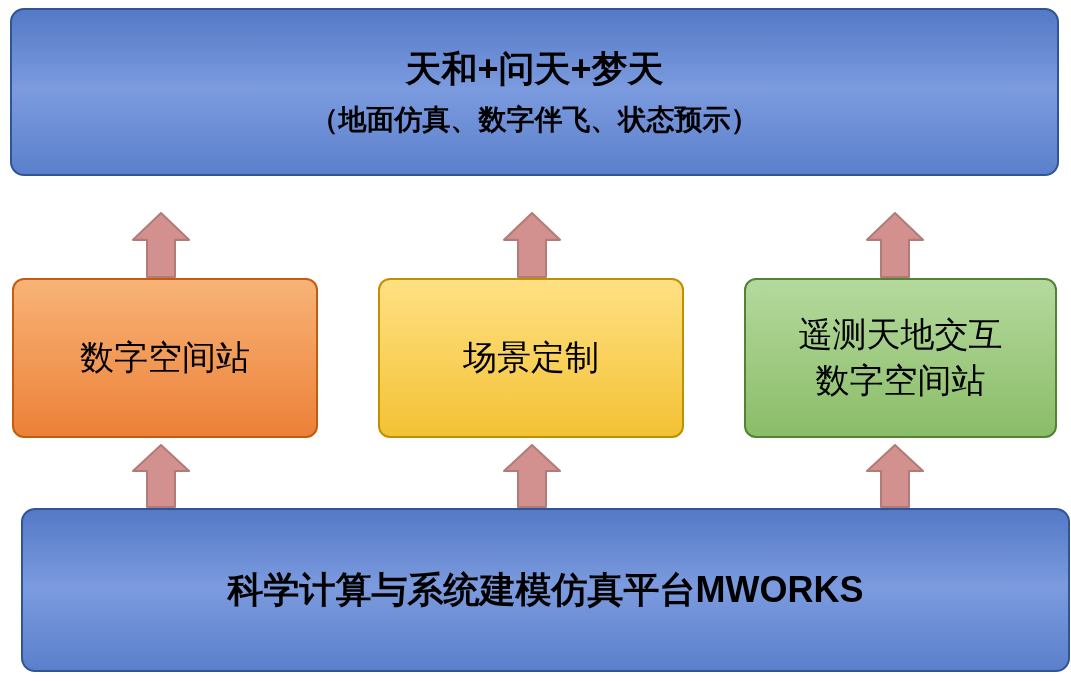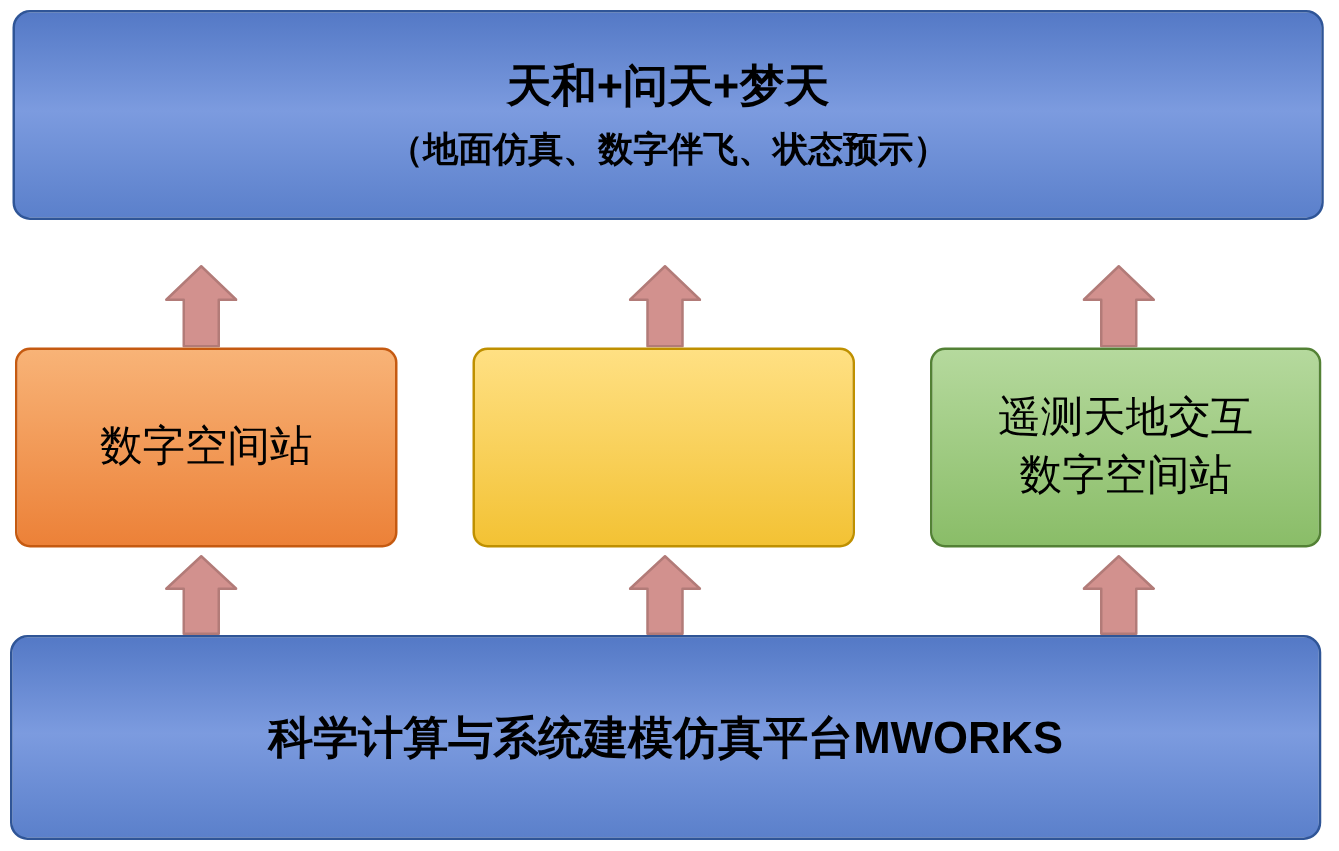"场景定制" div { html: none -> <div>场景定制</div> }
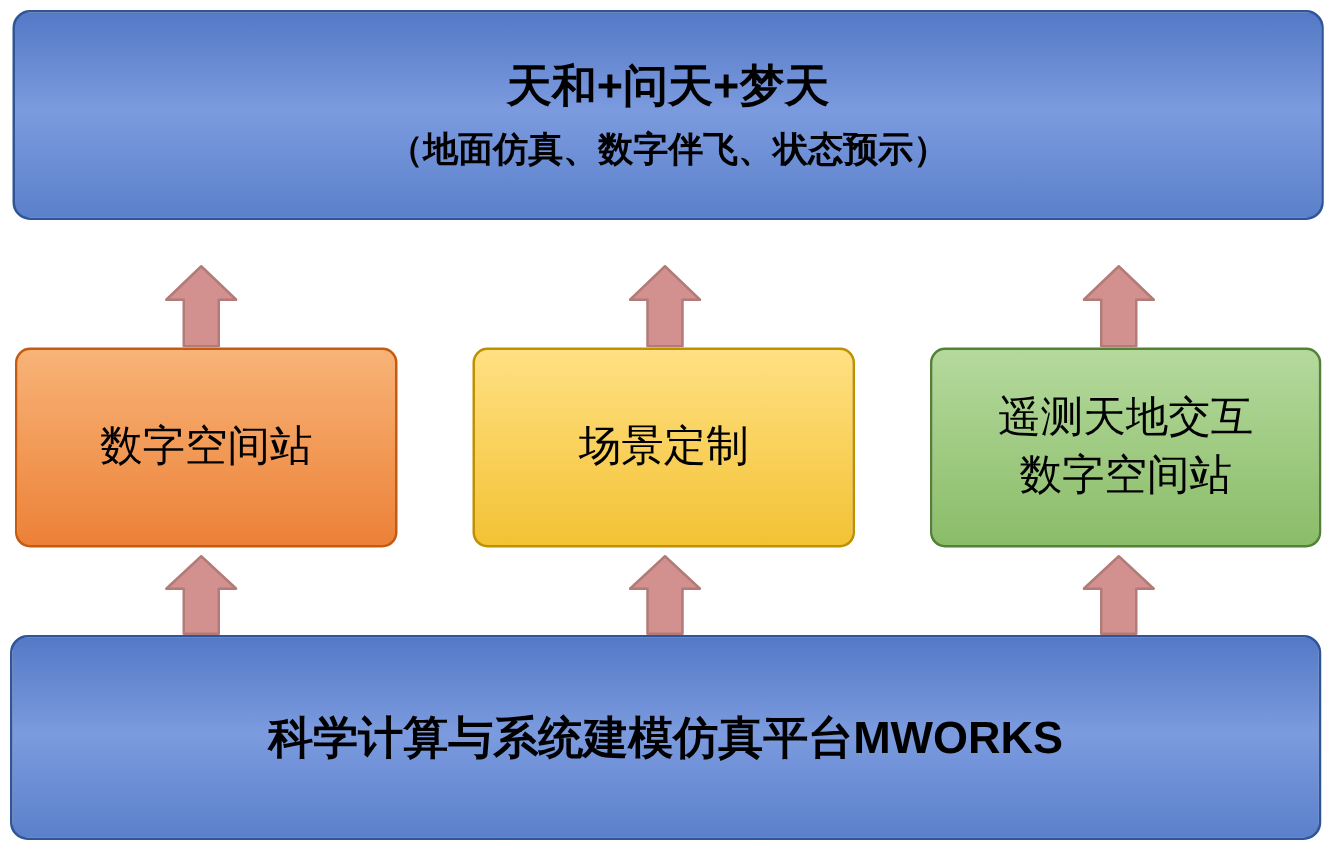"科学计算与系统建模仿真平台MWORKS" .bottom-box { left: 8px -> 21px }
